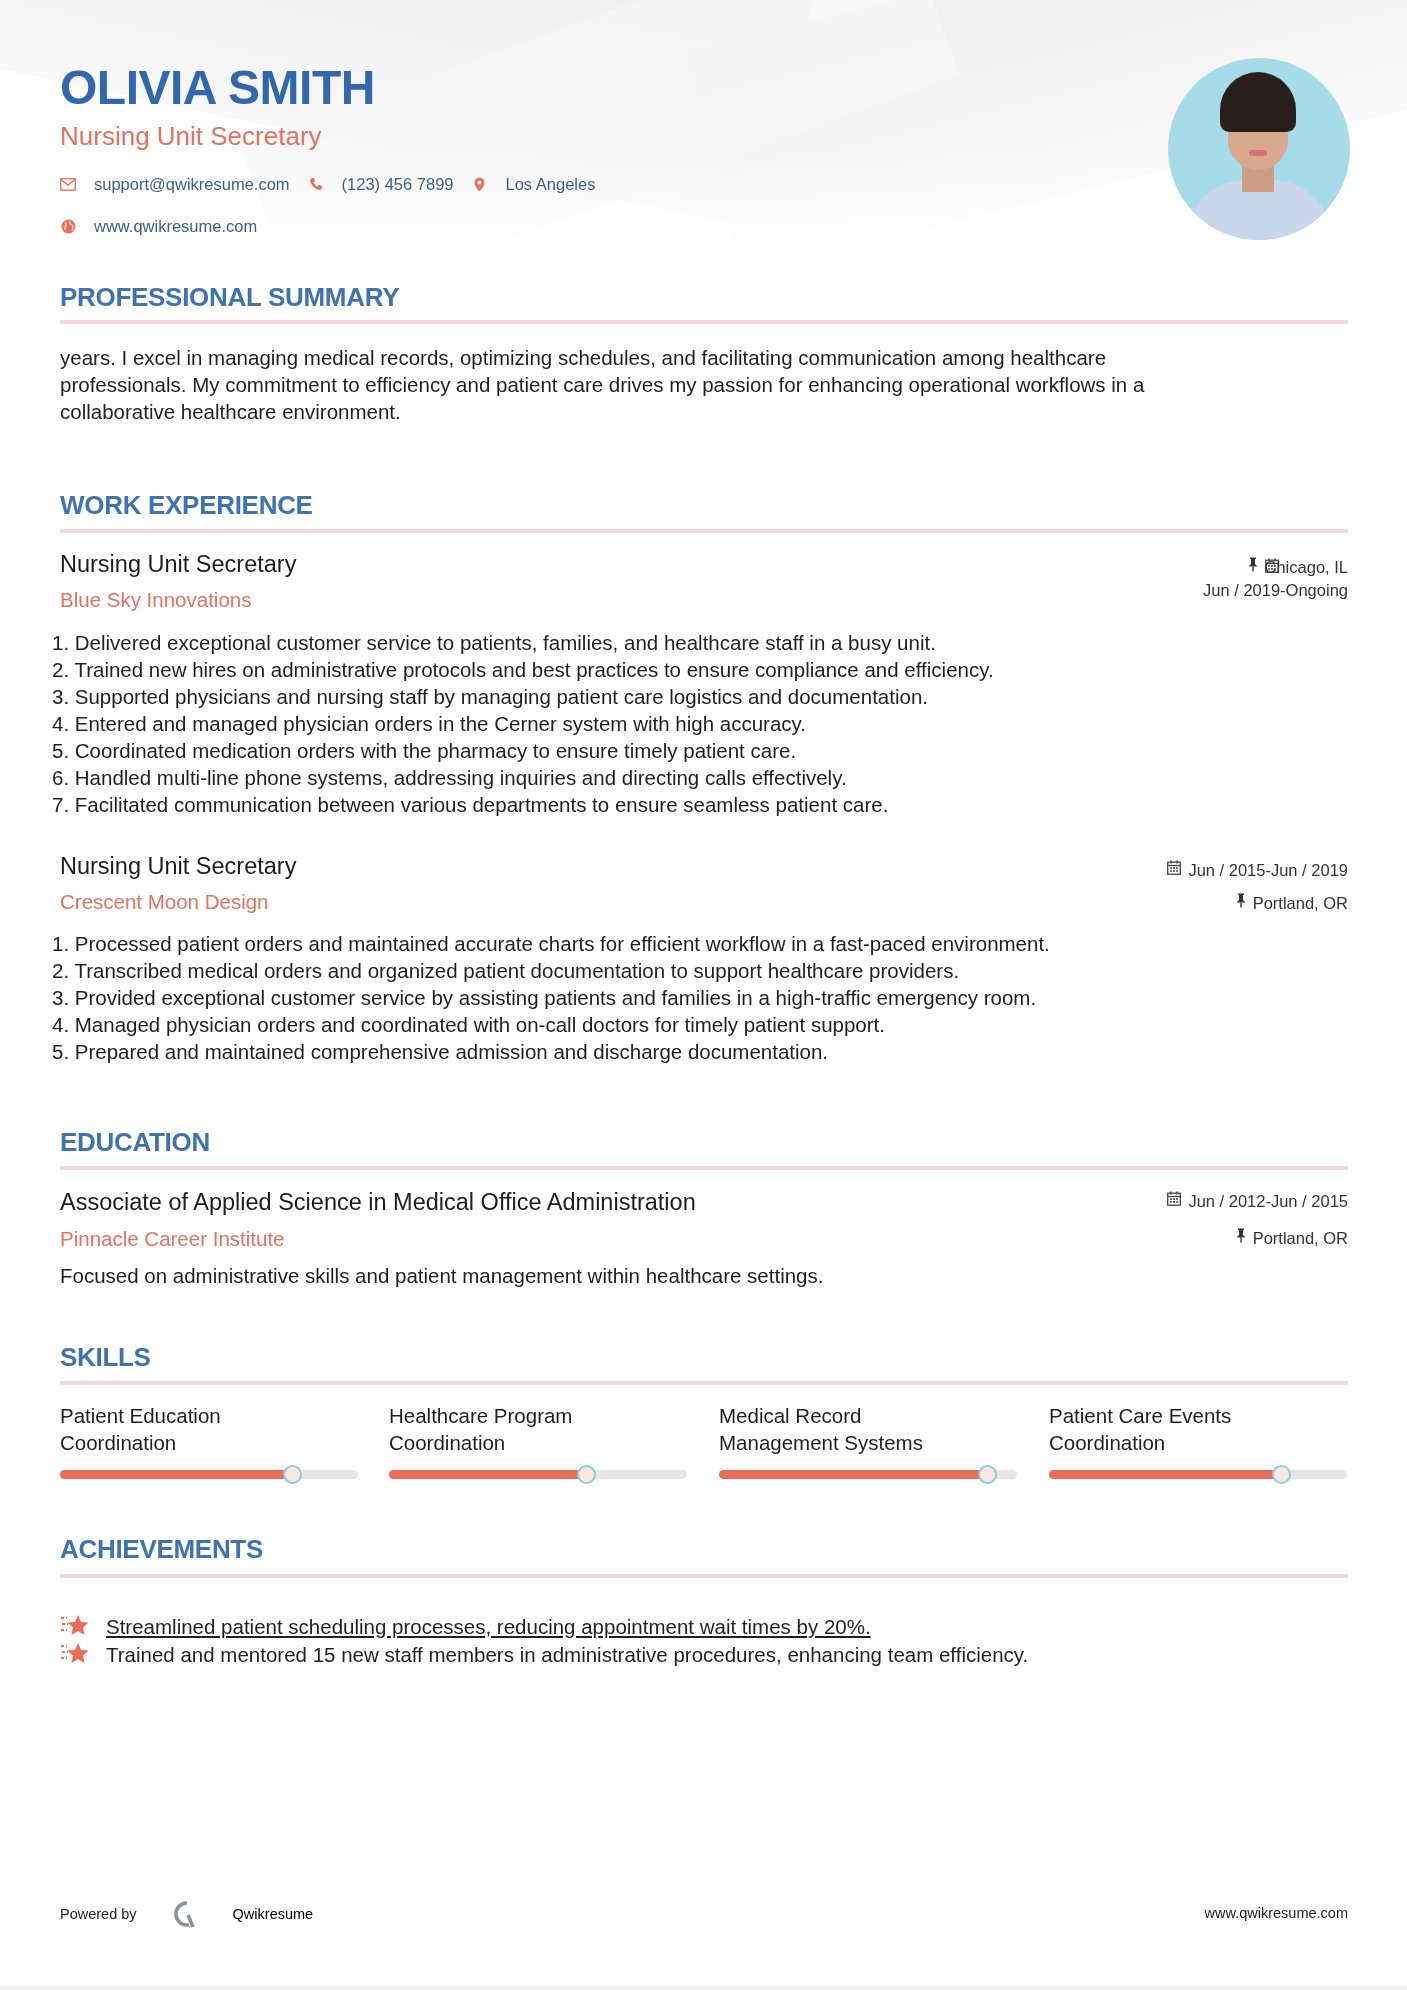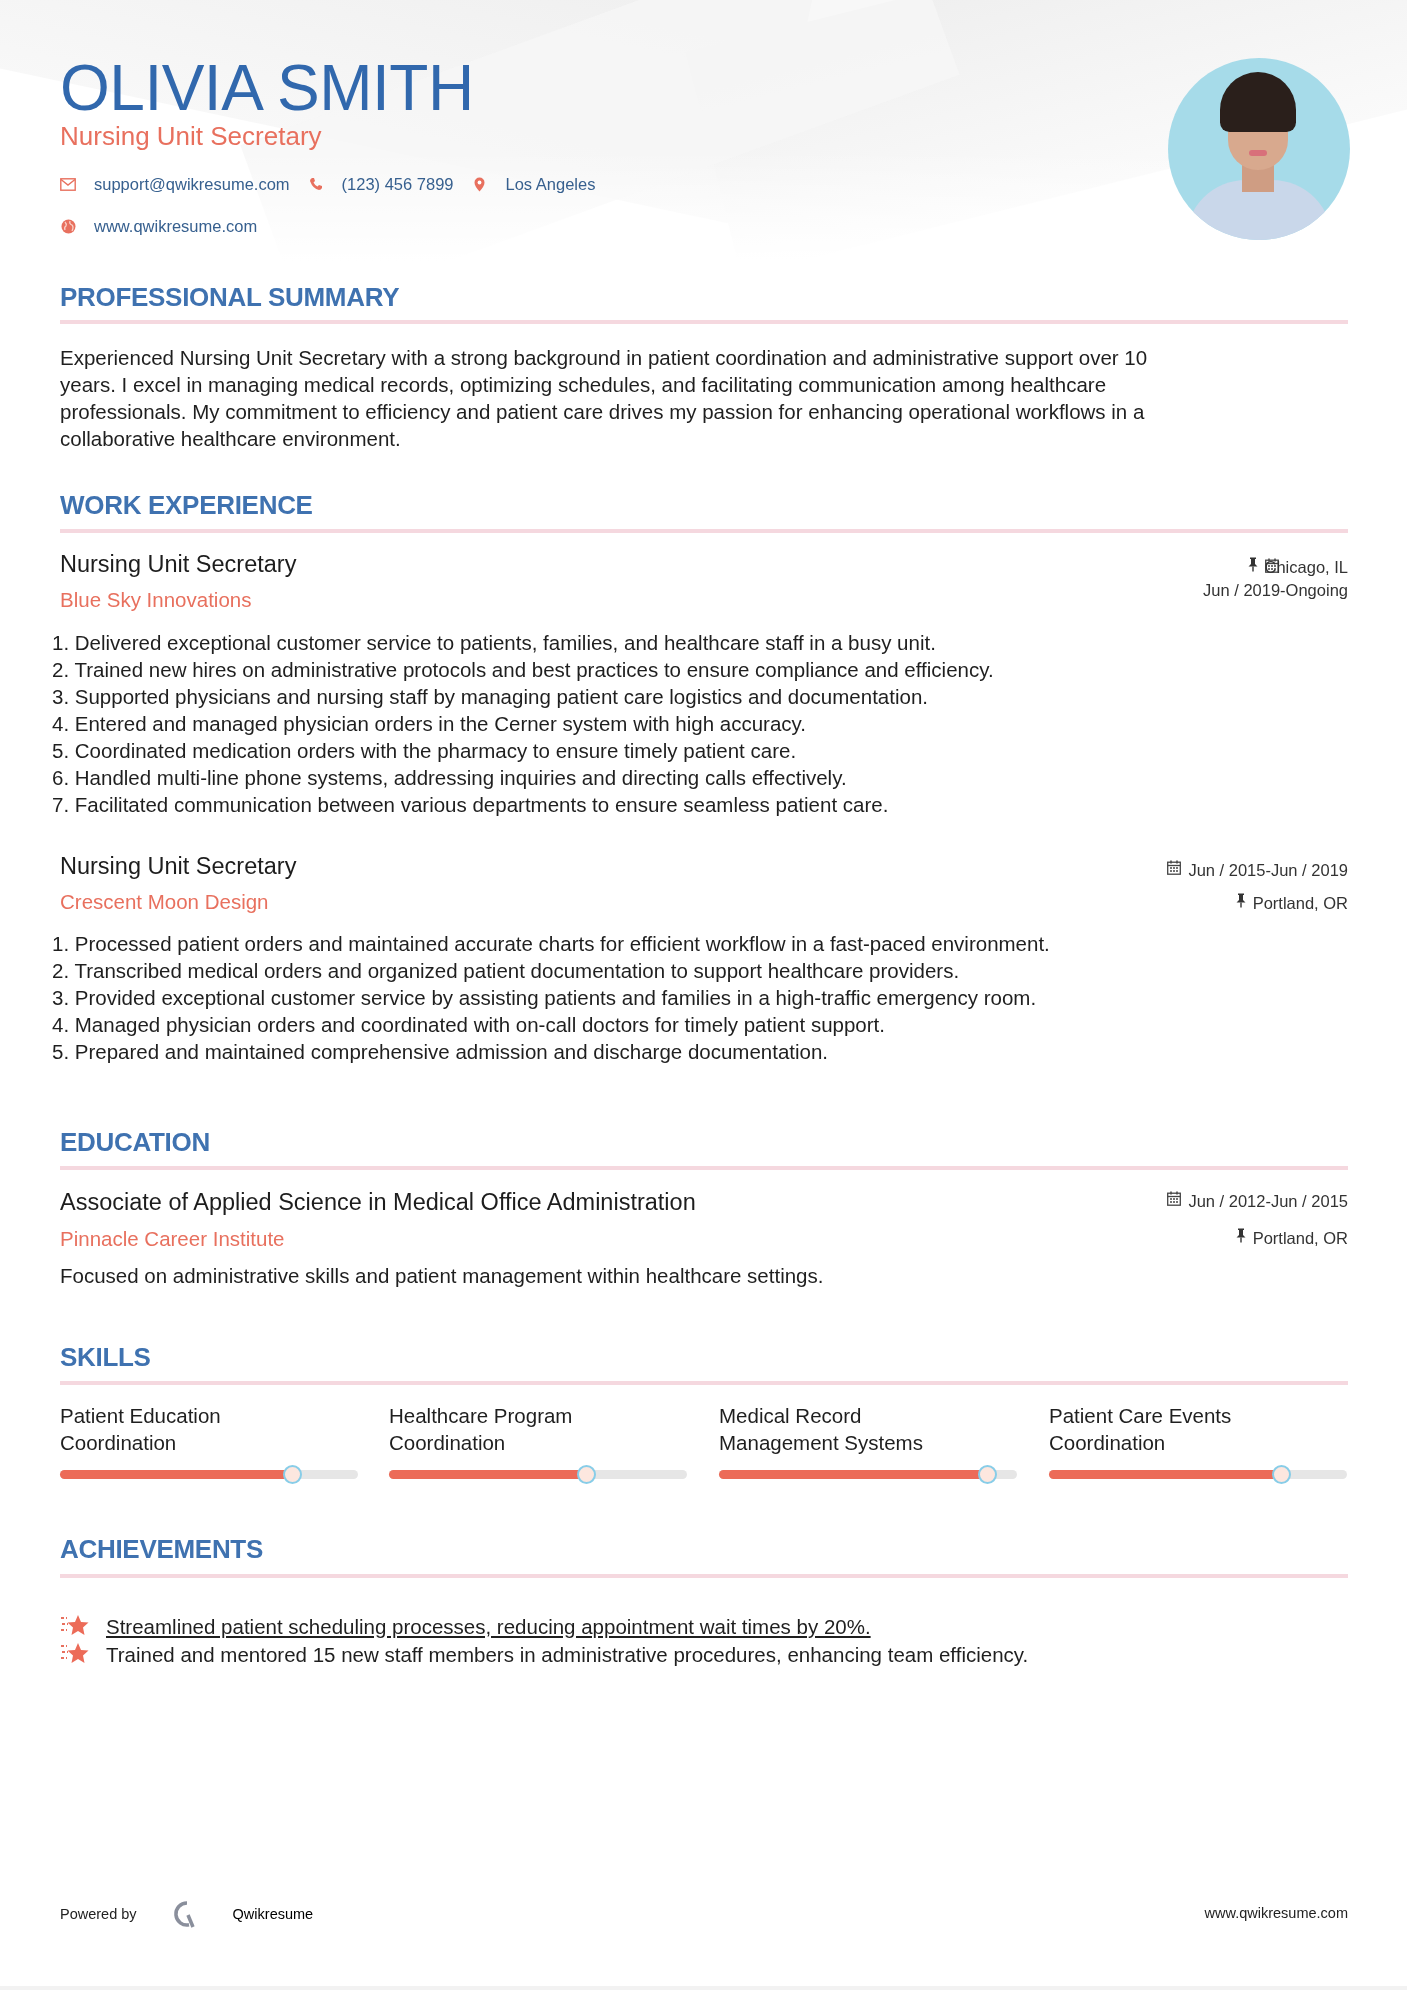"OLIVIA SMITH" .name { font-size: 64px -> 48px; font-weight: normal -> bold }
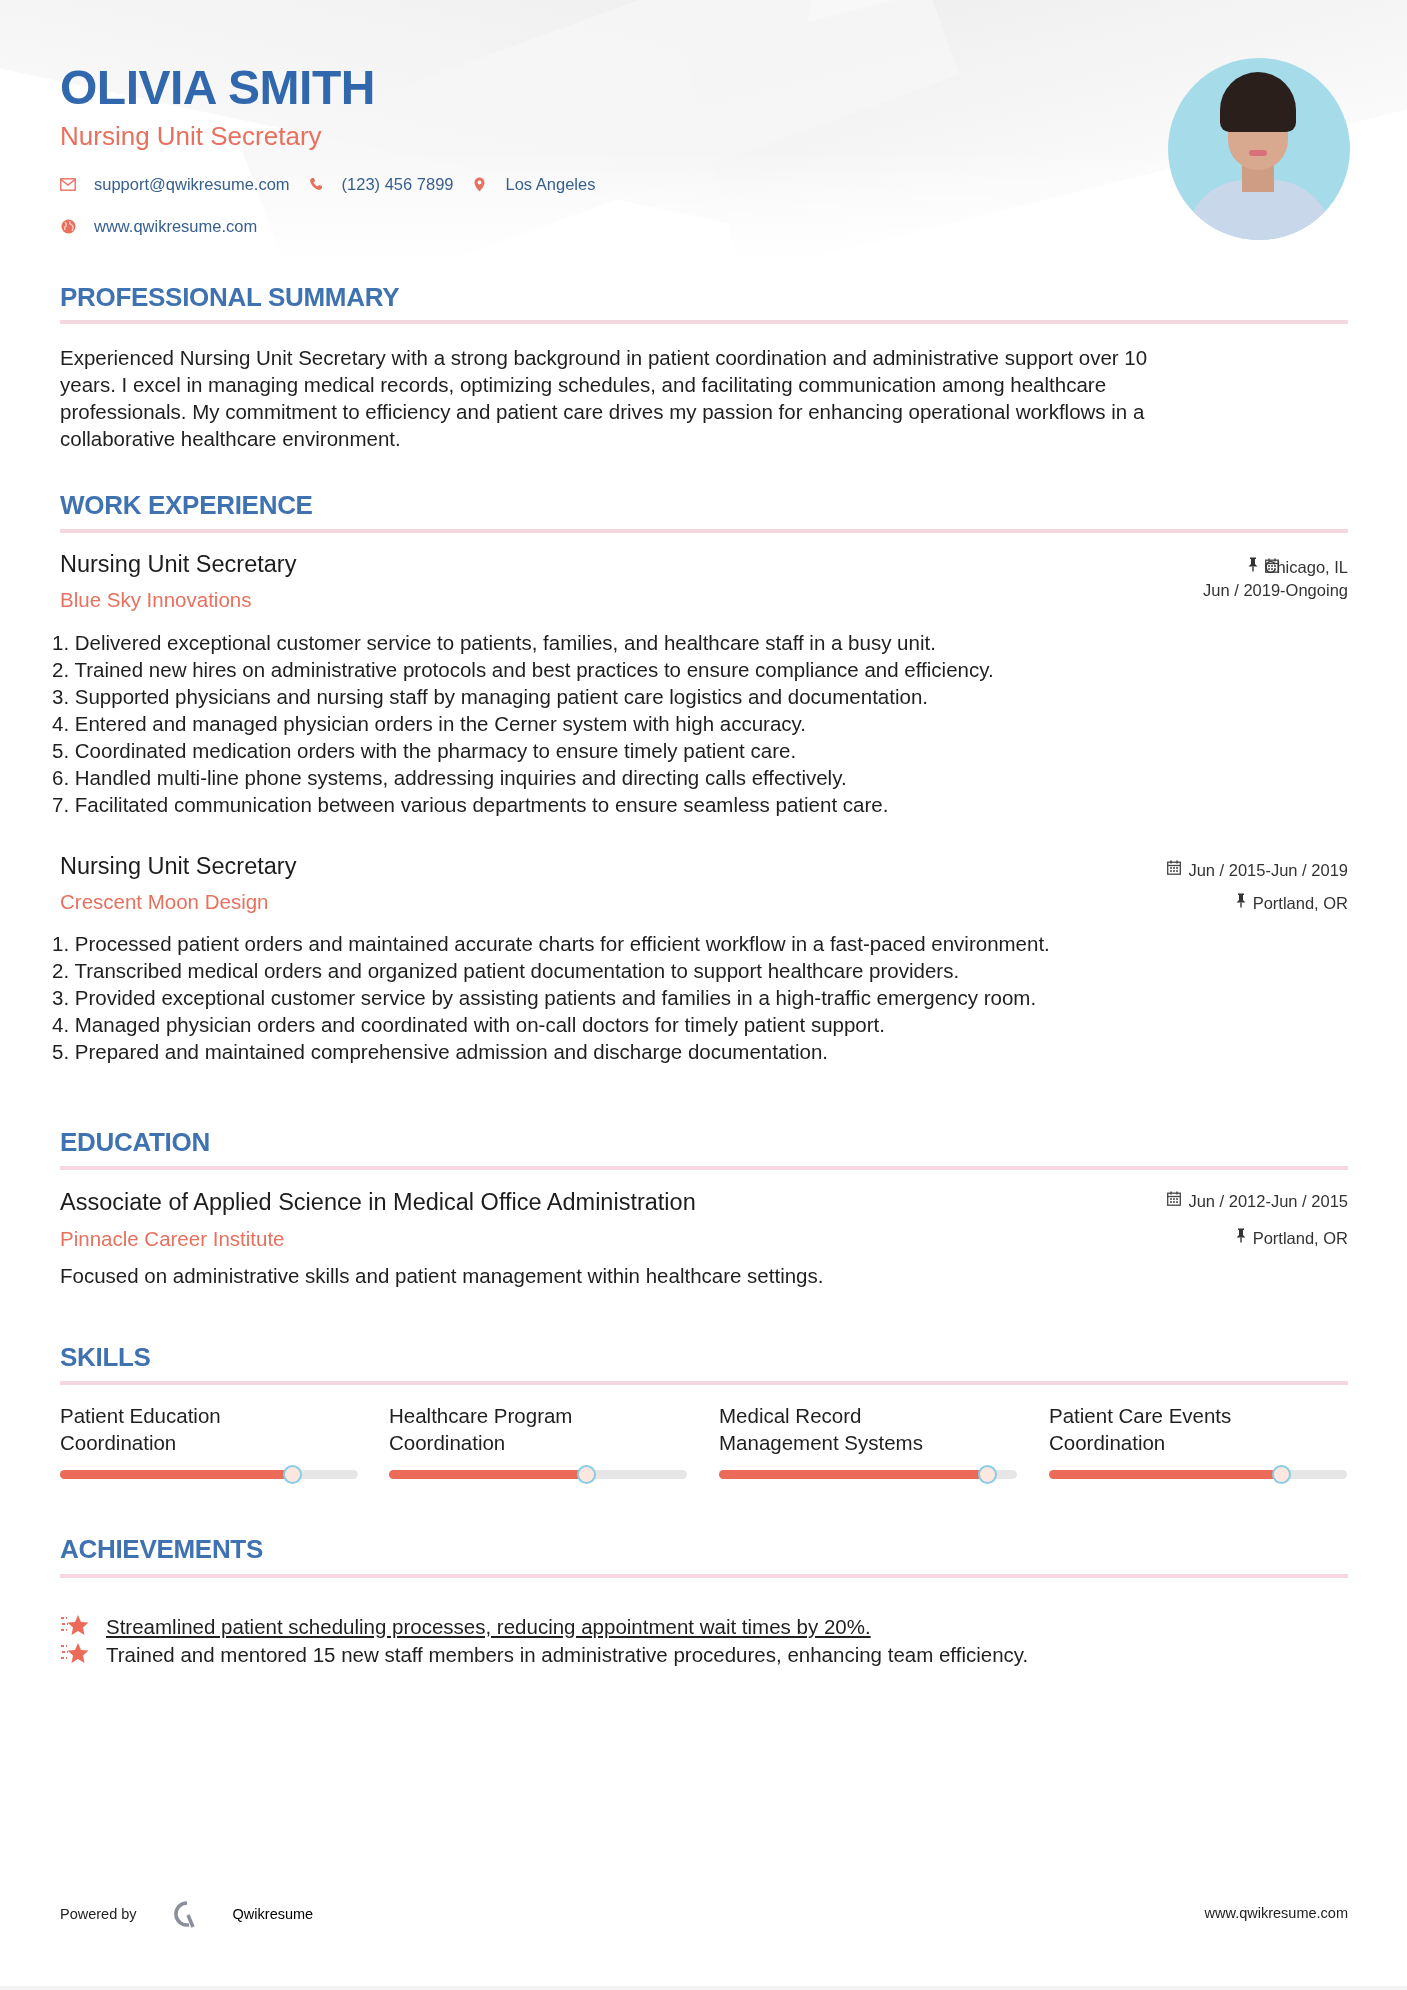"Experienced Nursing Unit Secretary with" div { html: <div>Experienced Nursing Unit Secretary with a strong background in patient coordination and administrative support over 10</div> -> none }
